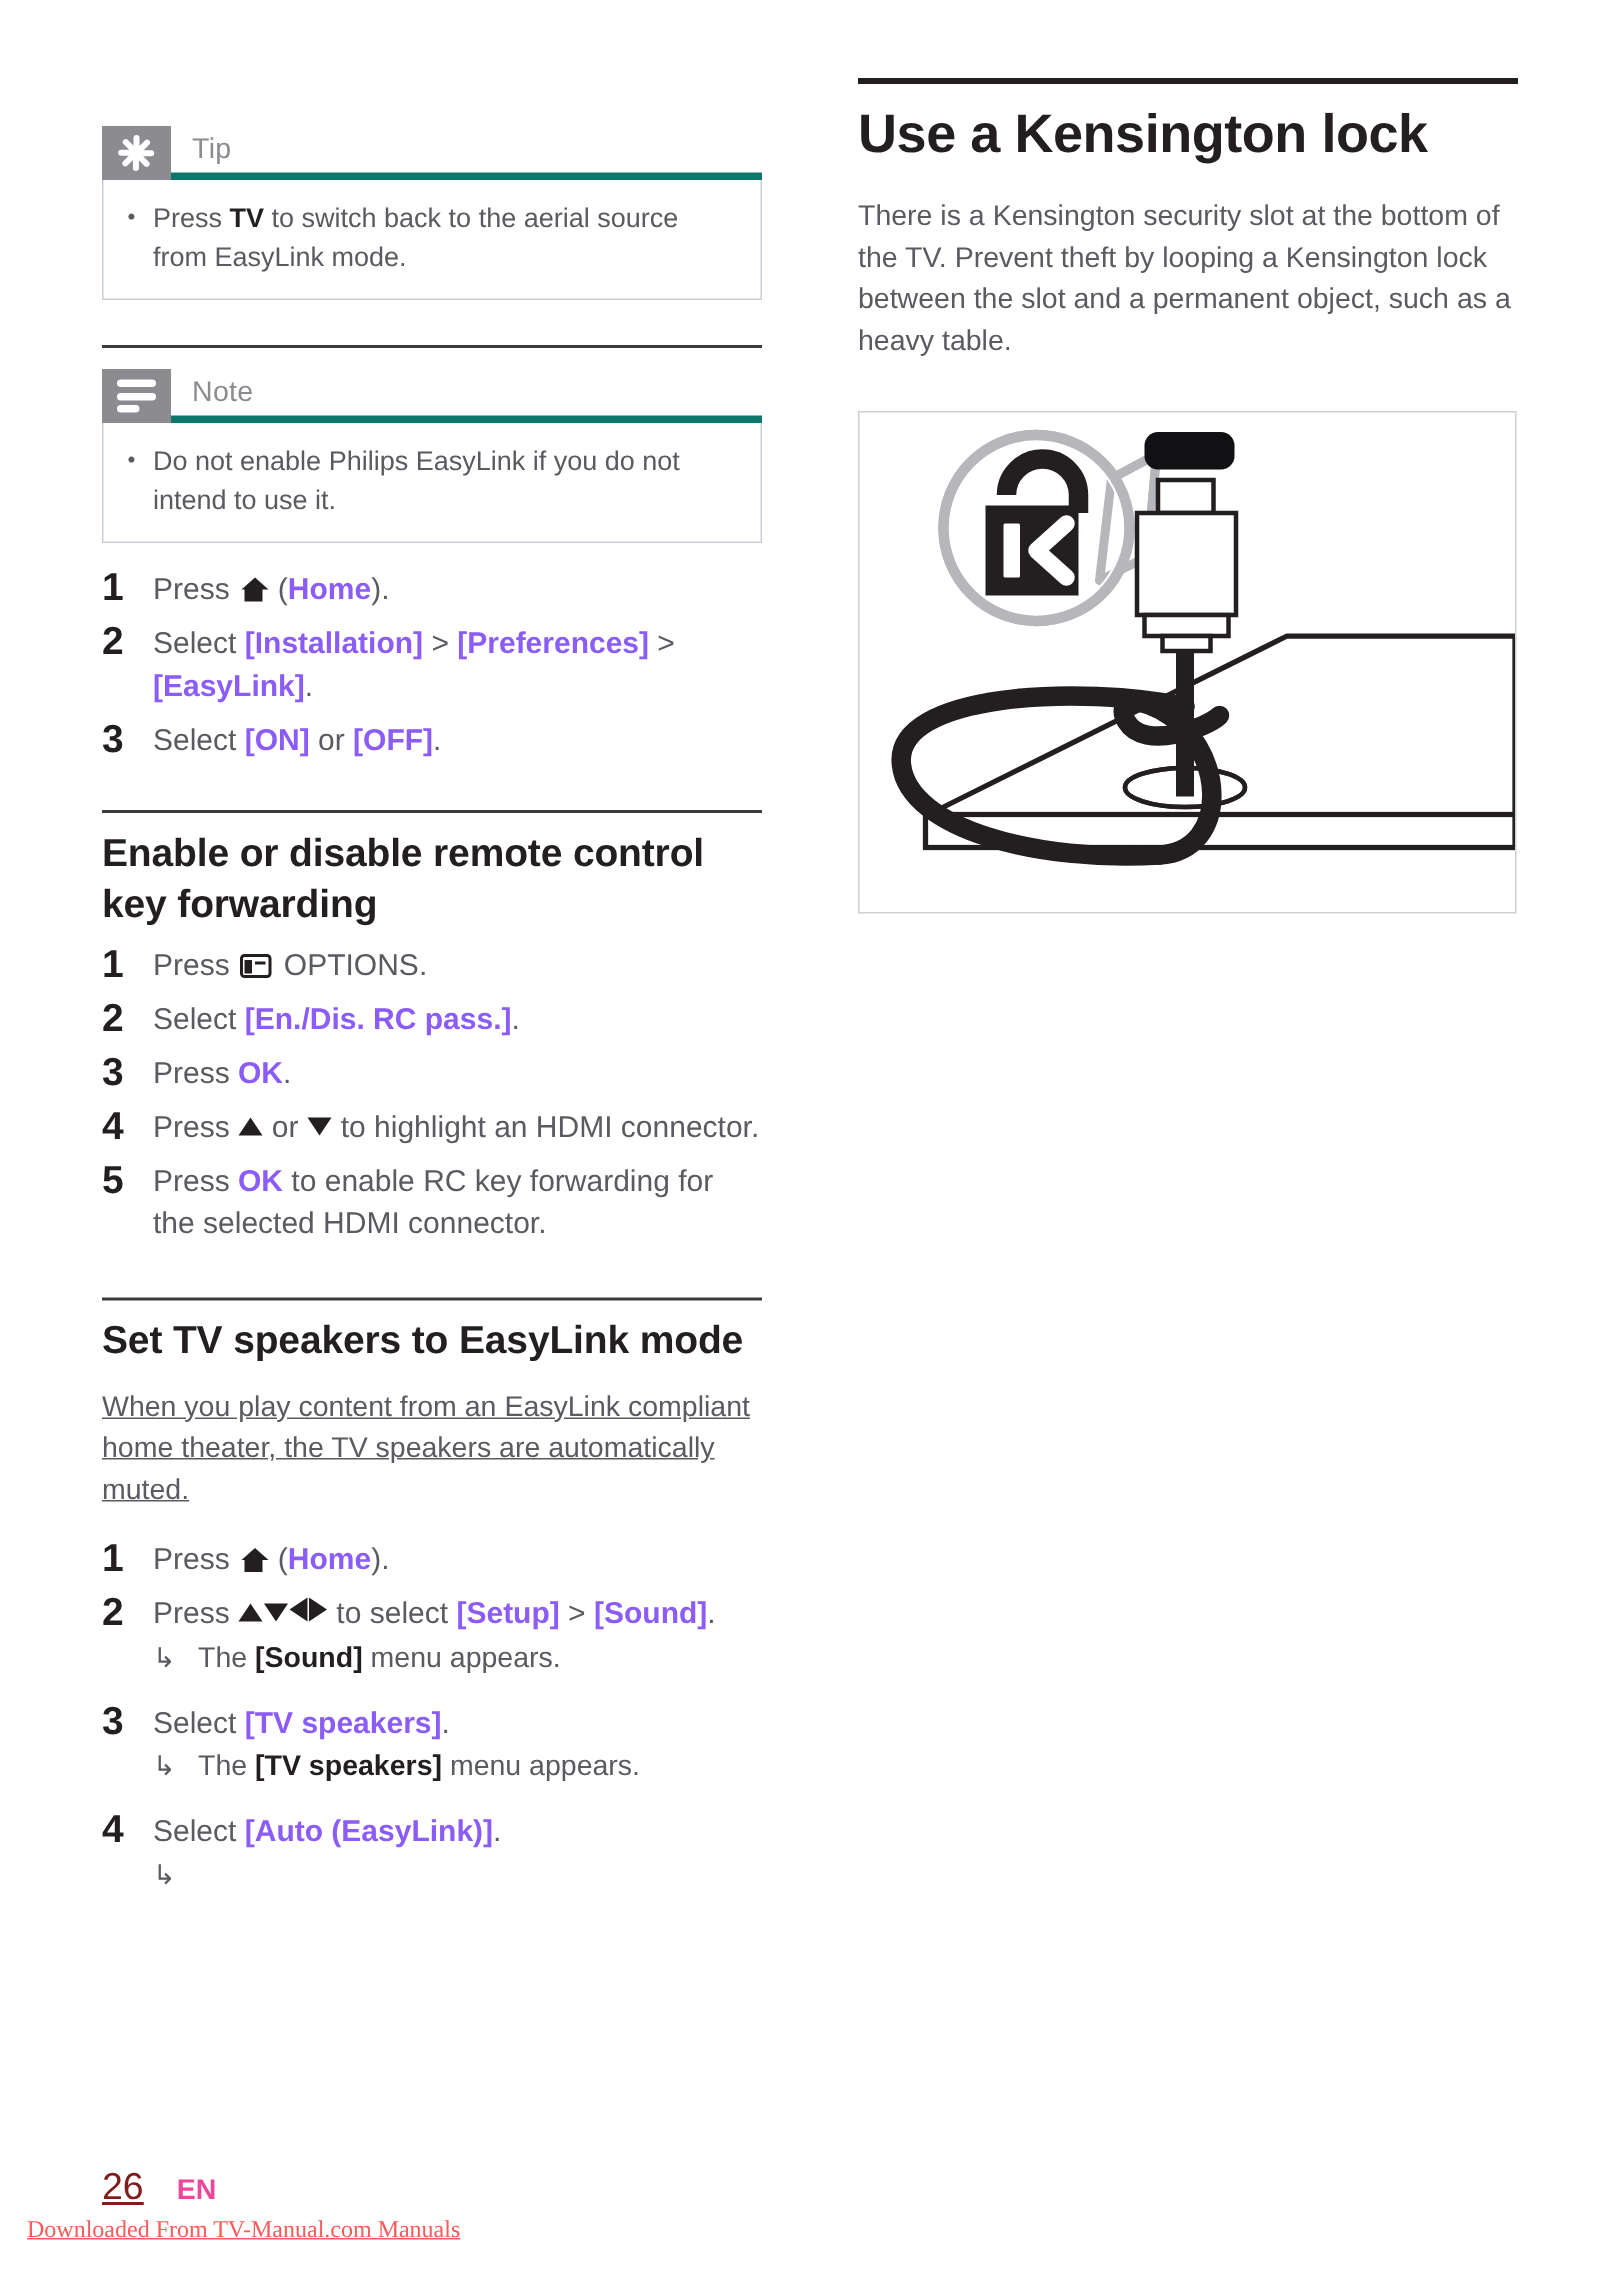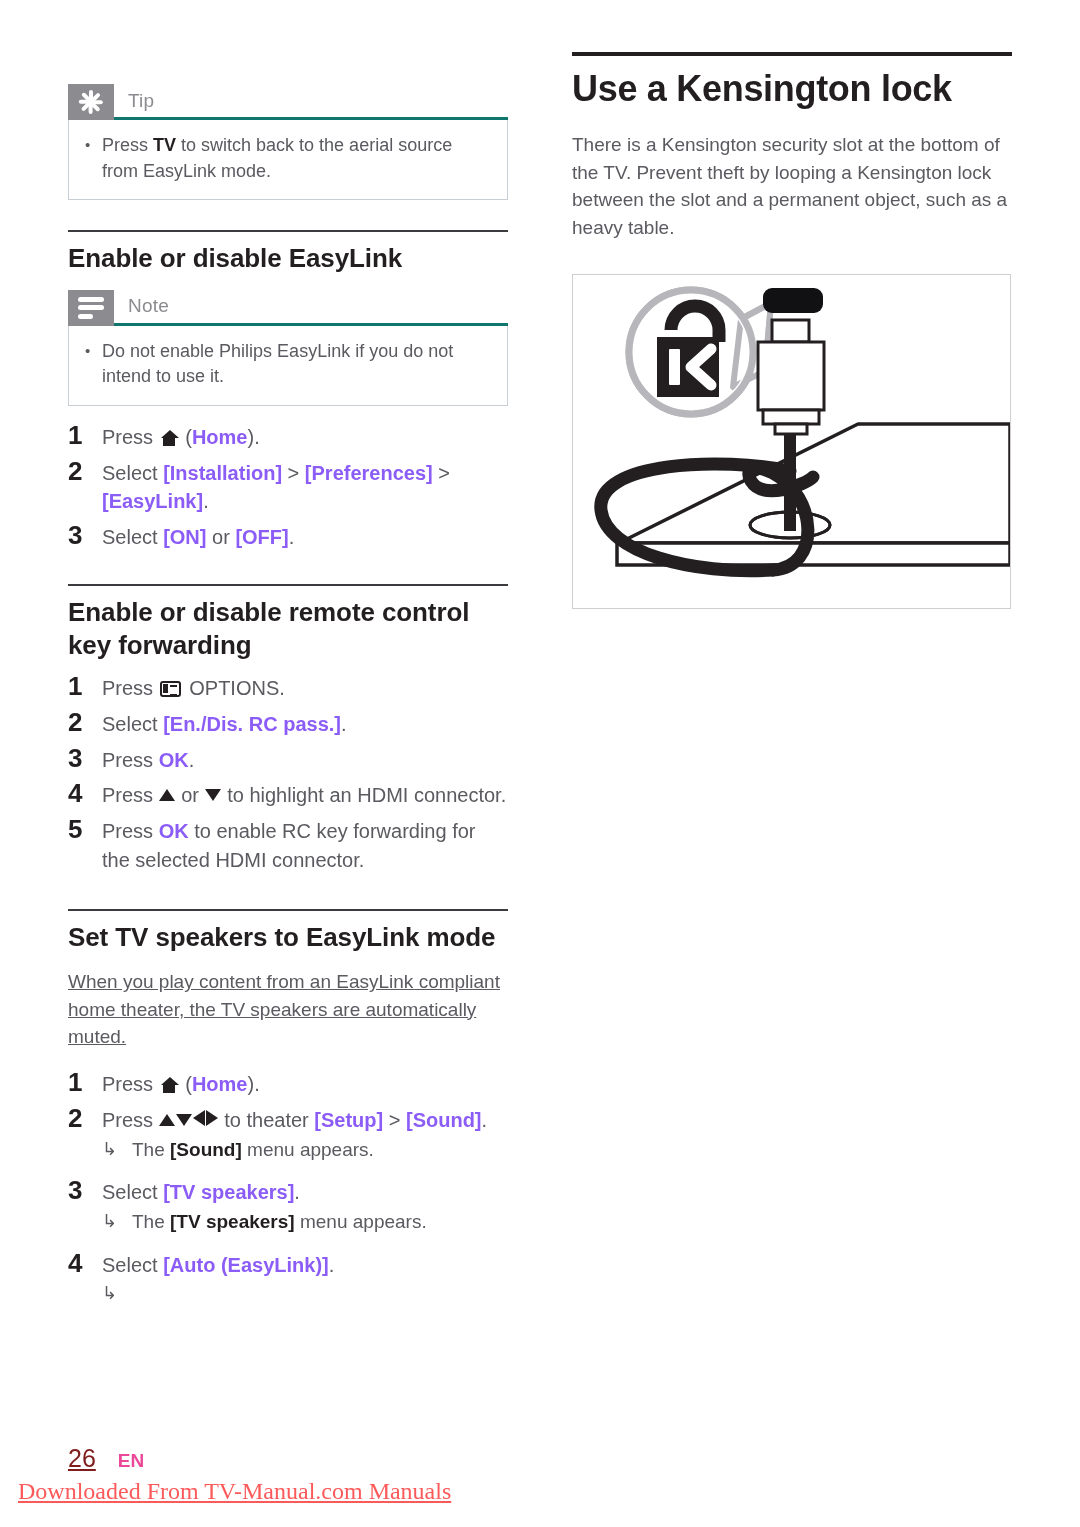"Tip" .callout-title { border-bottom: 3px solid #0f766e -> 5px solid #0f766e }
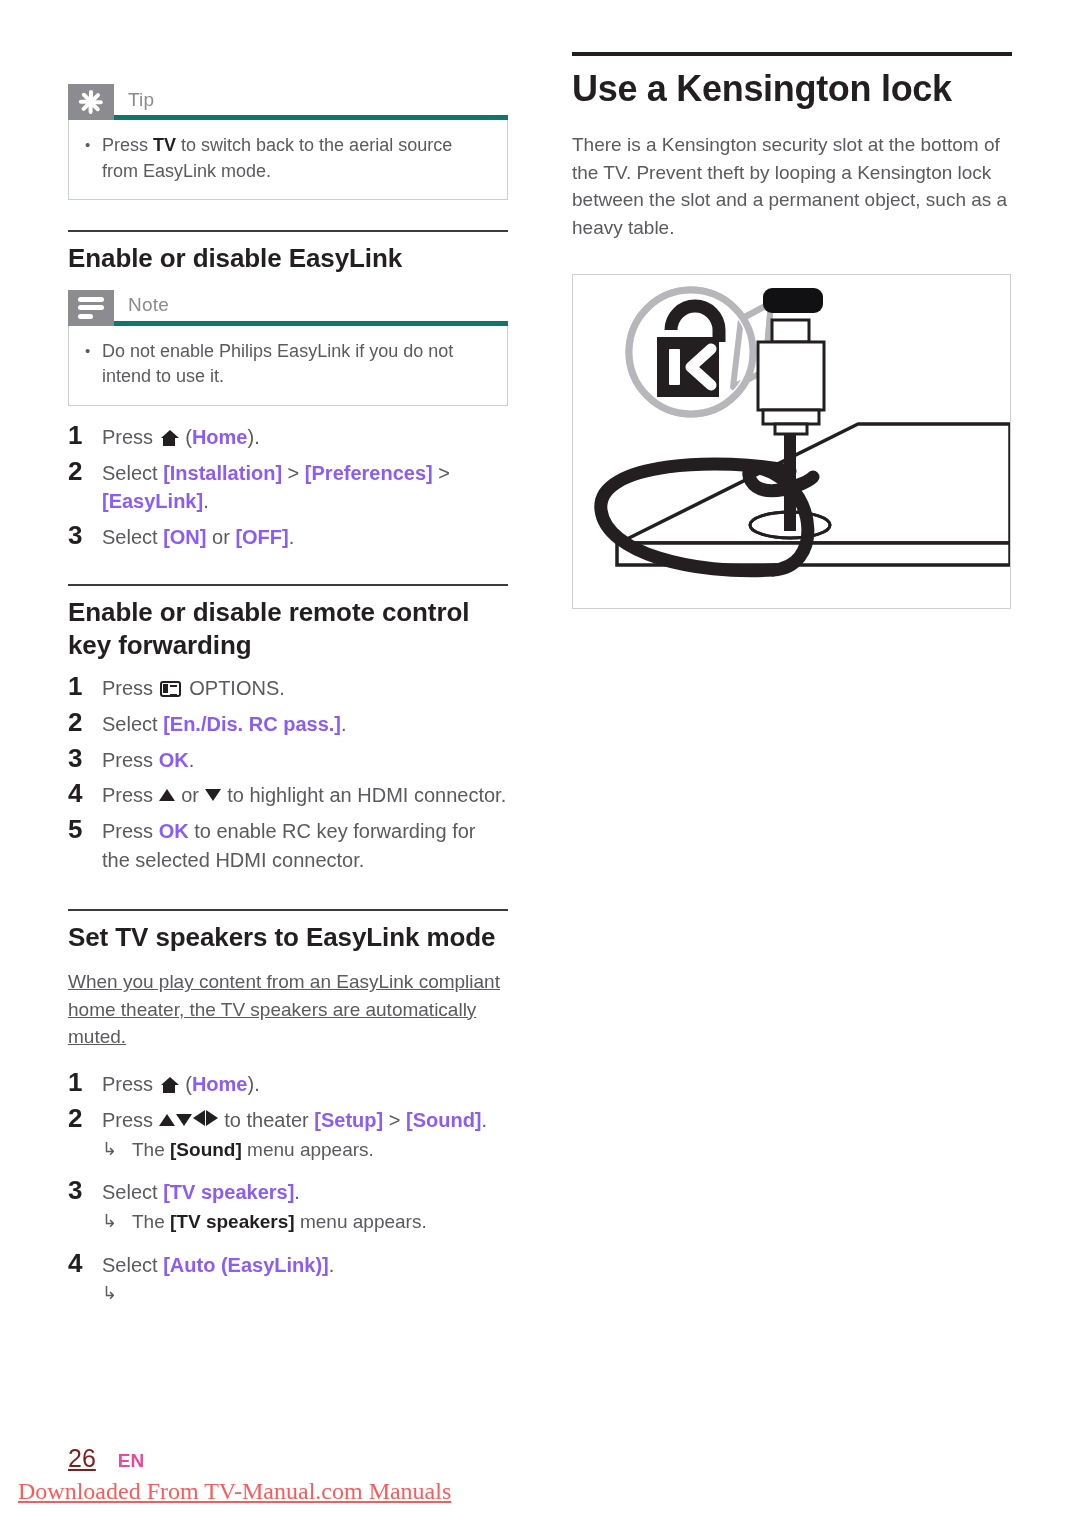"Enable or disable EasyLink" div.sec-title { html: <div>Enable or disable EasyLink</div> -> none }
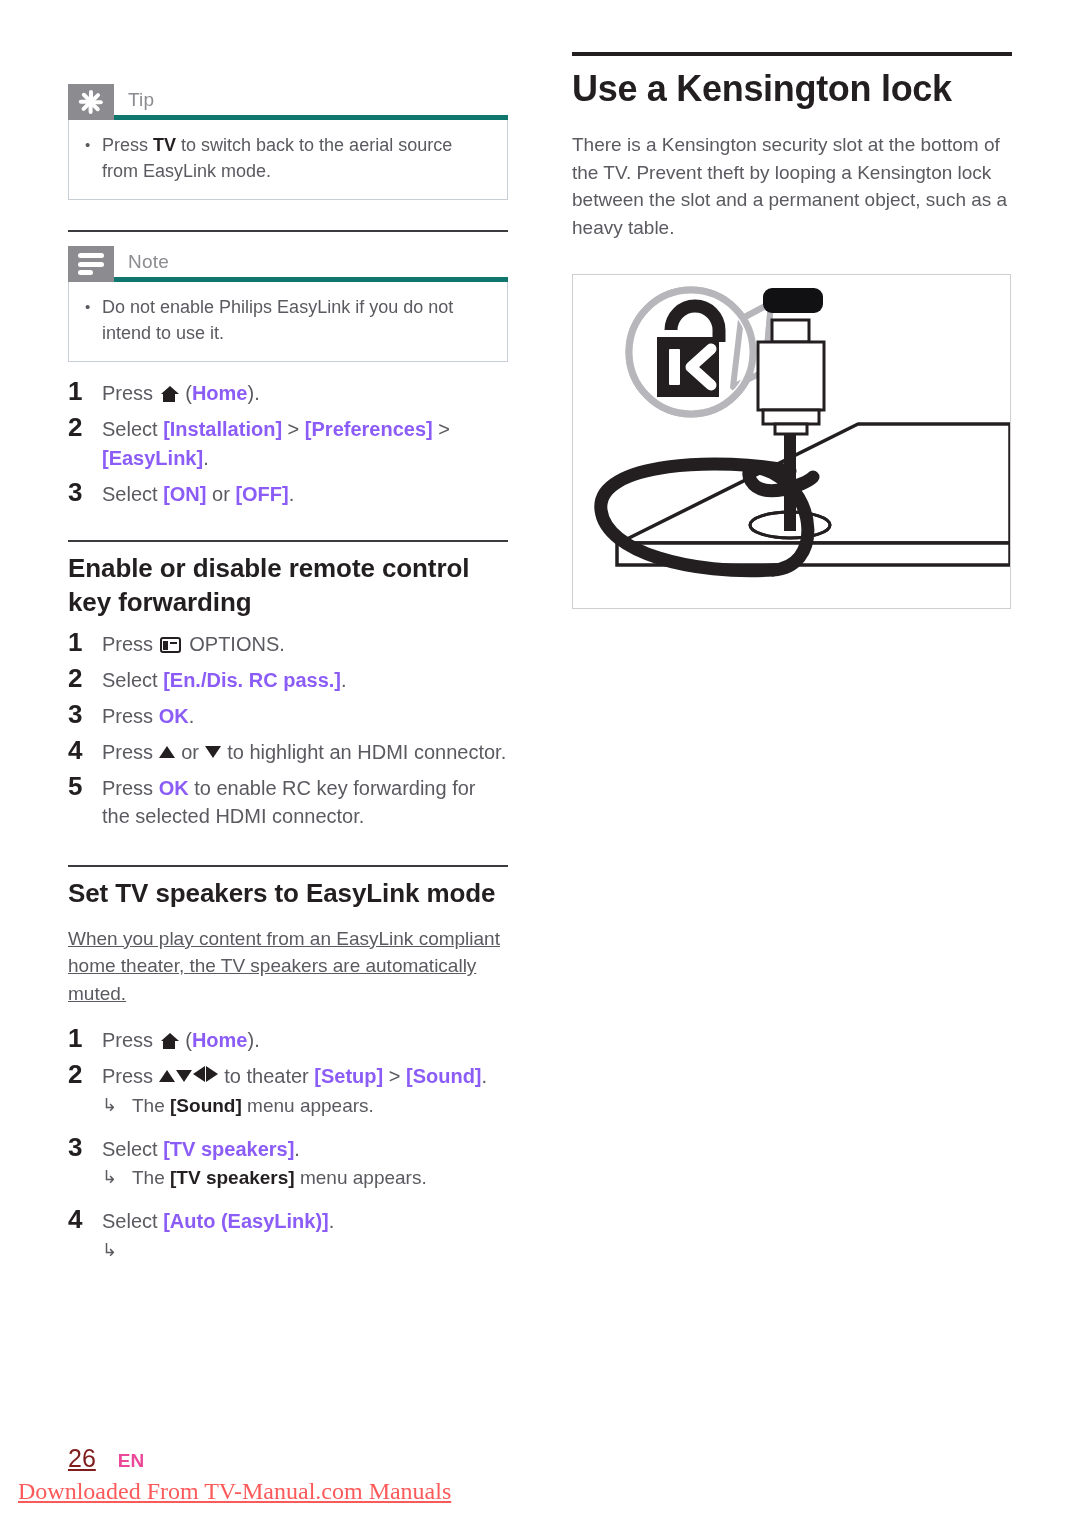"to theater" span { text: theater -> select }
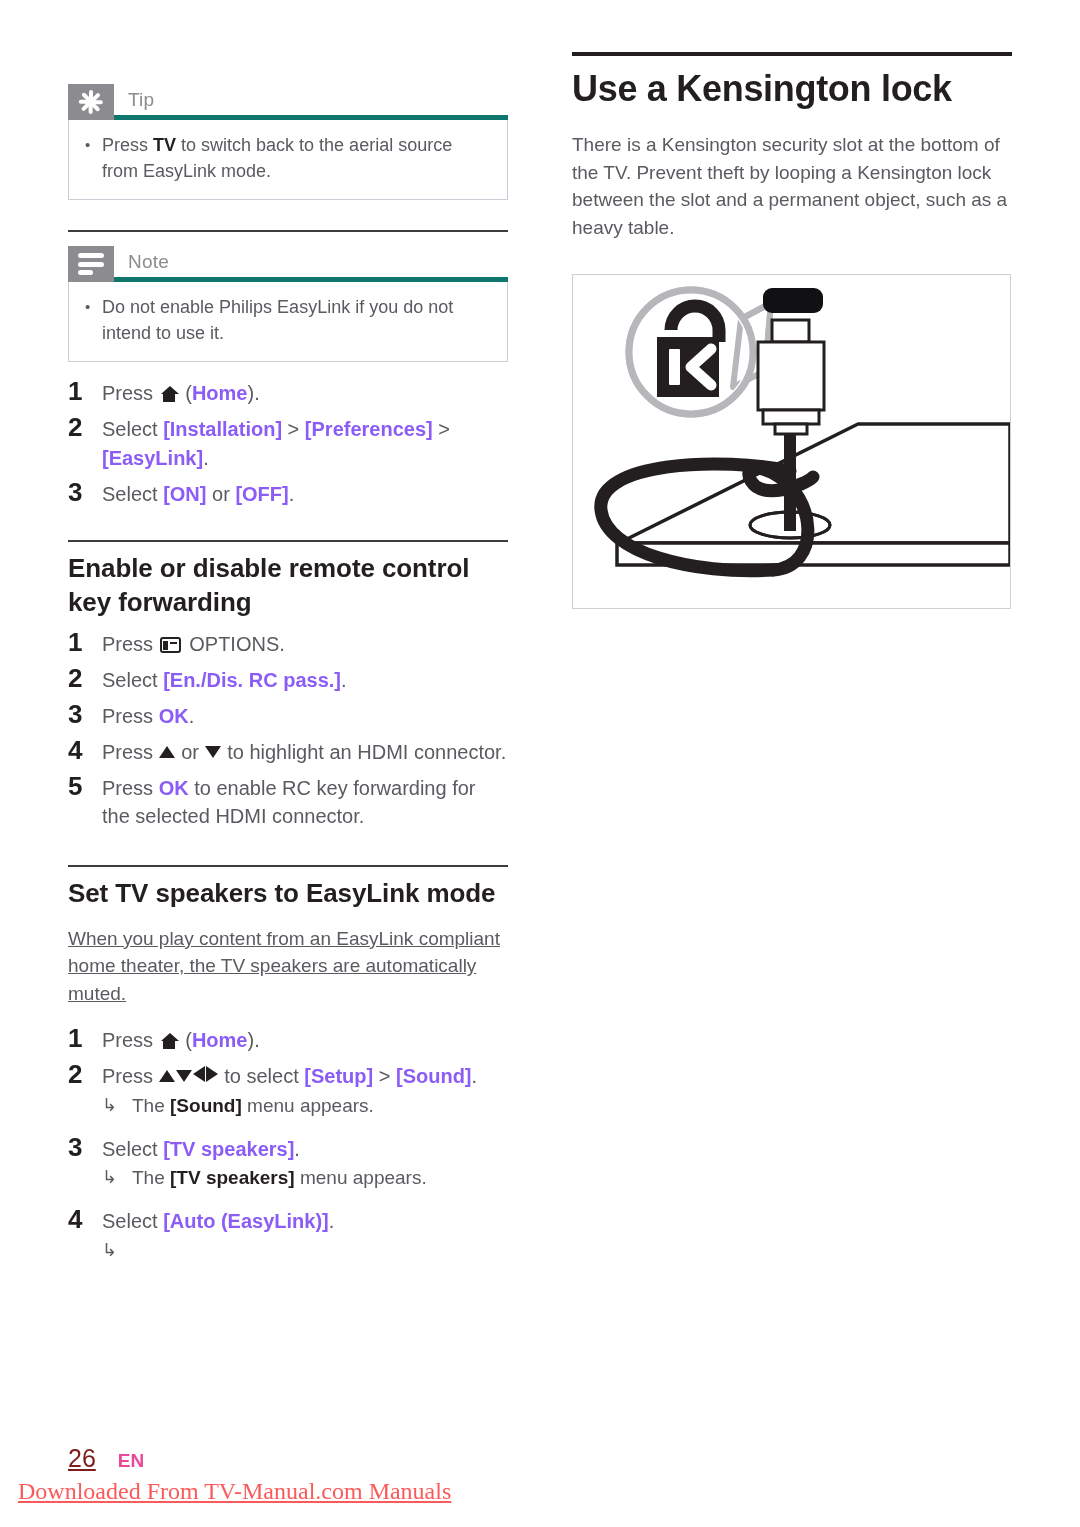"Downloaded From TV-Manual.com Manuals" .watermark { font-size: 24px -> 16px }
